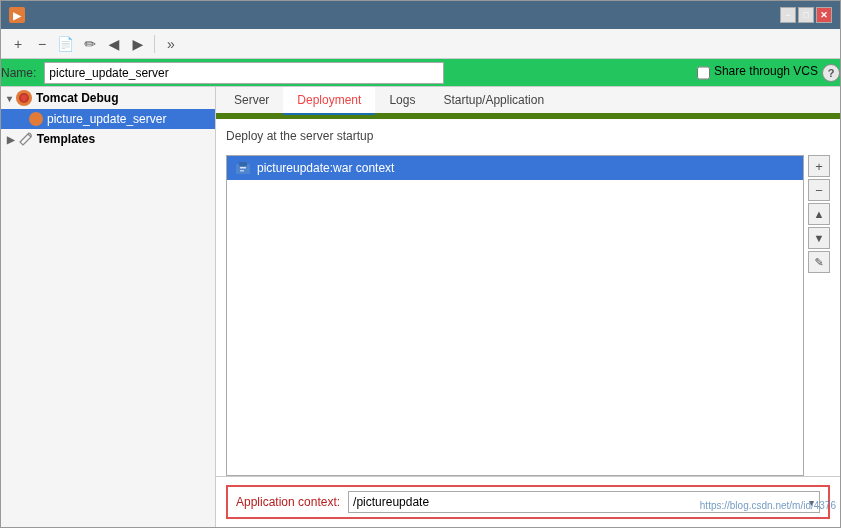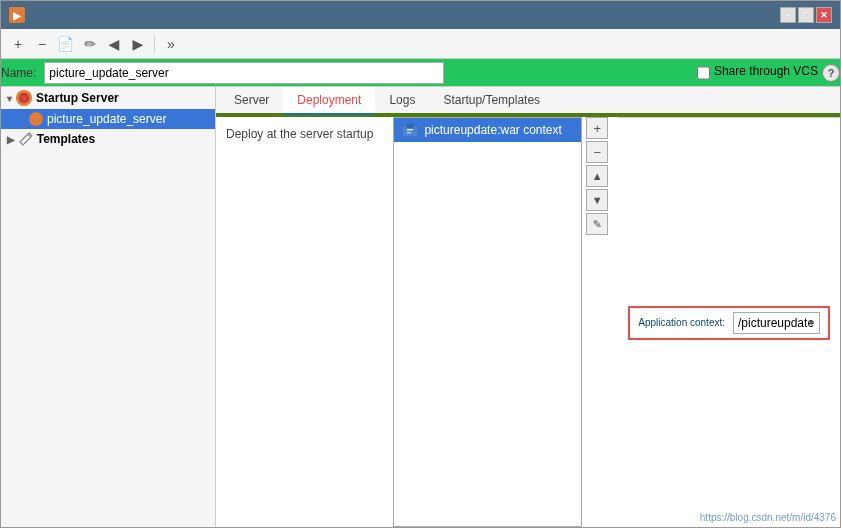"Startup Server" span { text: Startup Server -> Tomcat Debug }
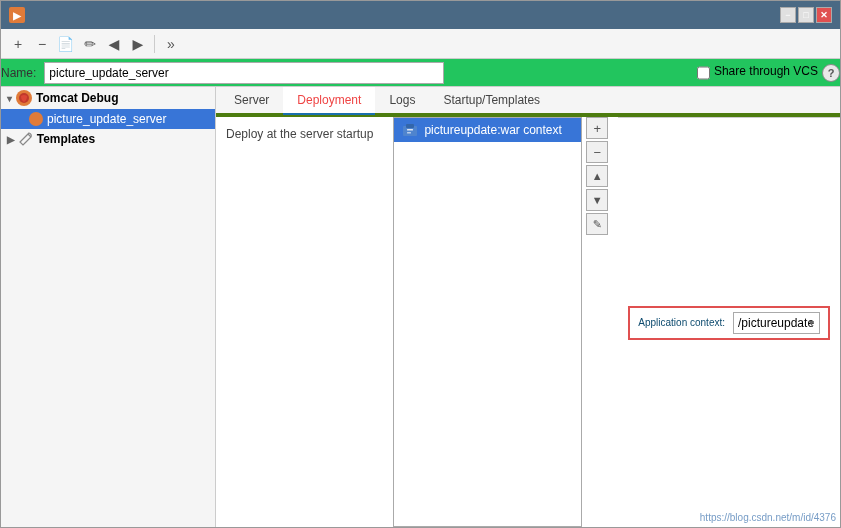"Server" .tabs { border-bottom: 4px solid #4d7c0f -> 6px solid #4d7c0f }
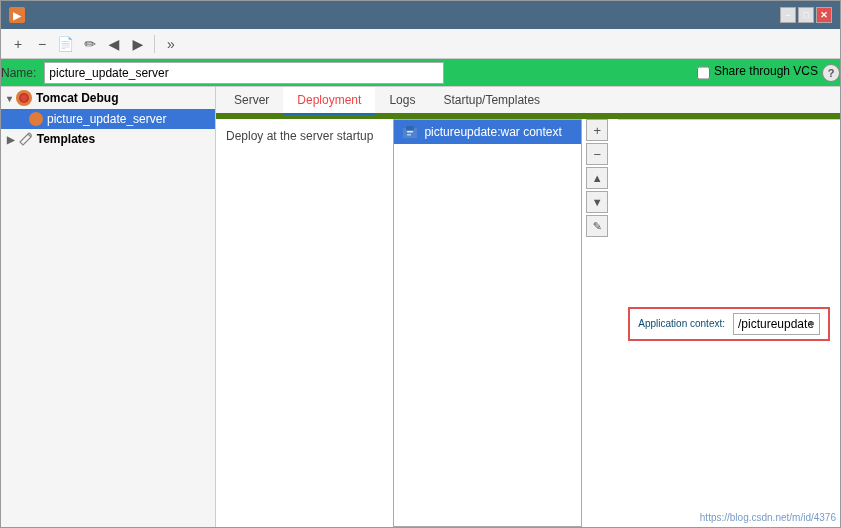"Startup/Templates" div.tab { text: Startup/Templates -> Startup/Application }
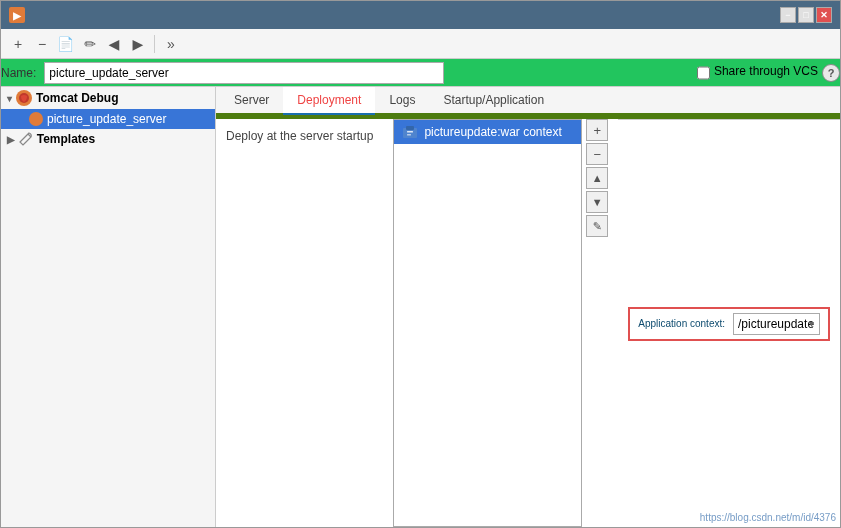"Deploy at the server startup" .tab-content { flex-direction: row -> column }
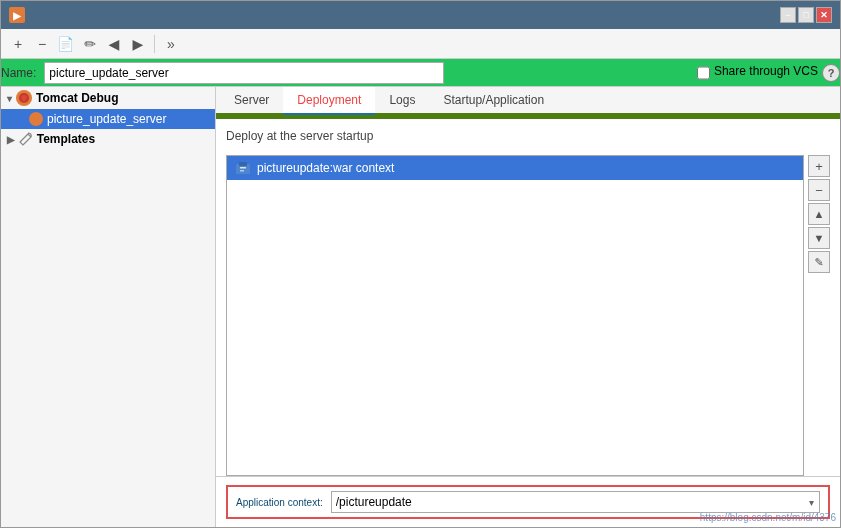"Application context:" .app-context-label { color: #0c4a6e -> #b91c1c; font-size: 10px -> 12px }
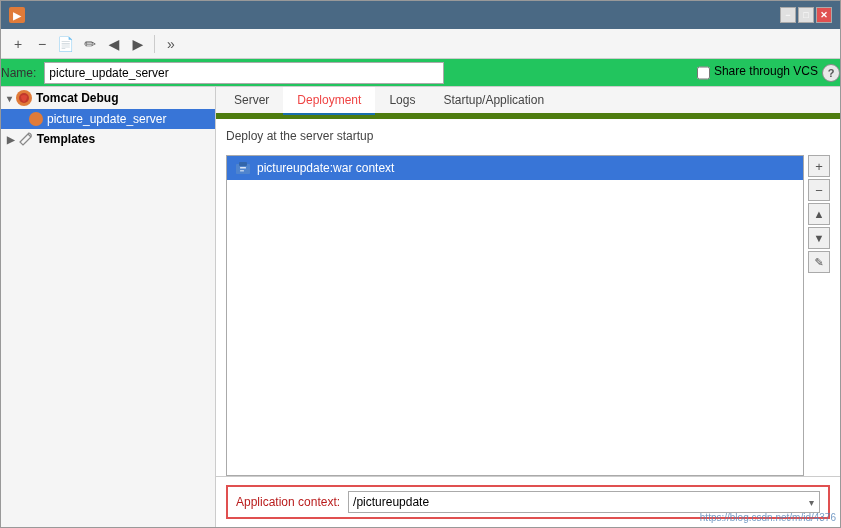"https://blog.csdn.net/m/id/4376" .watermark { bottom: 4px -> 16px }
